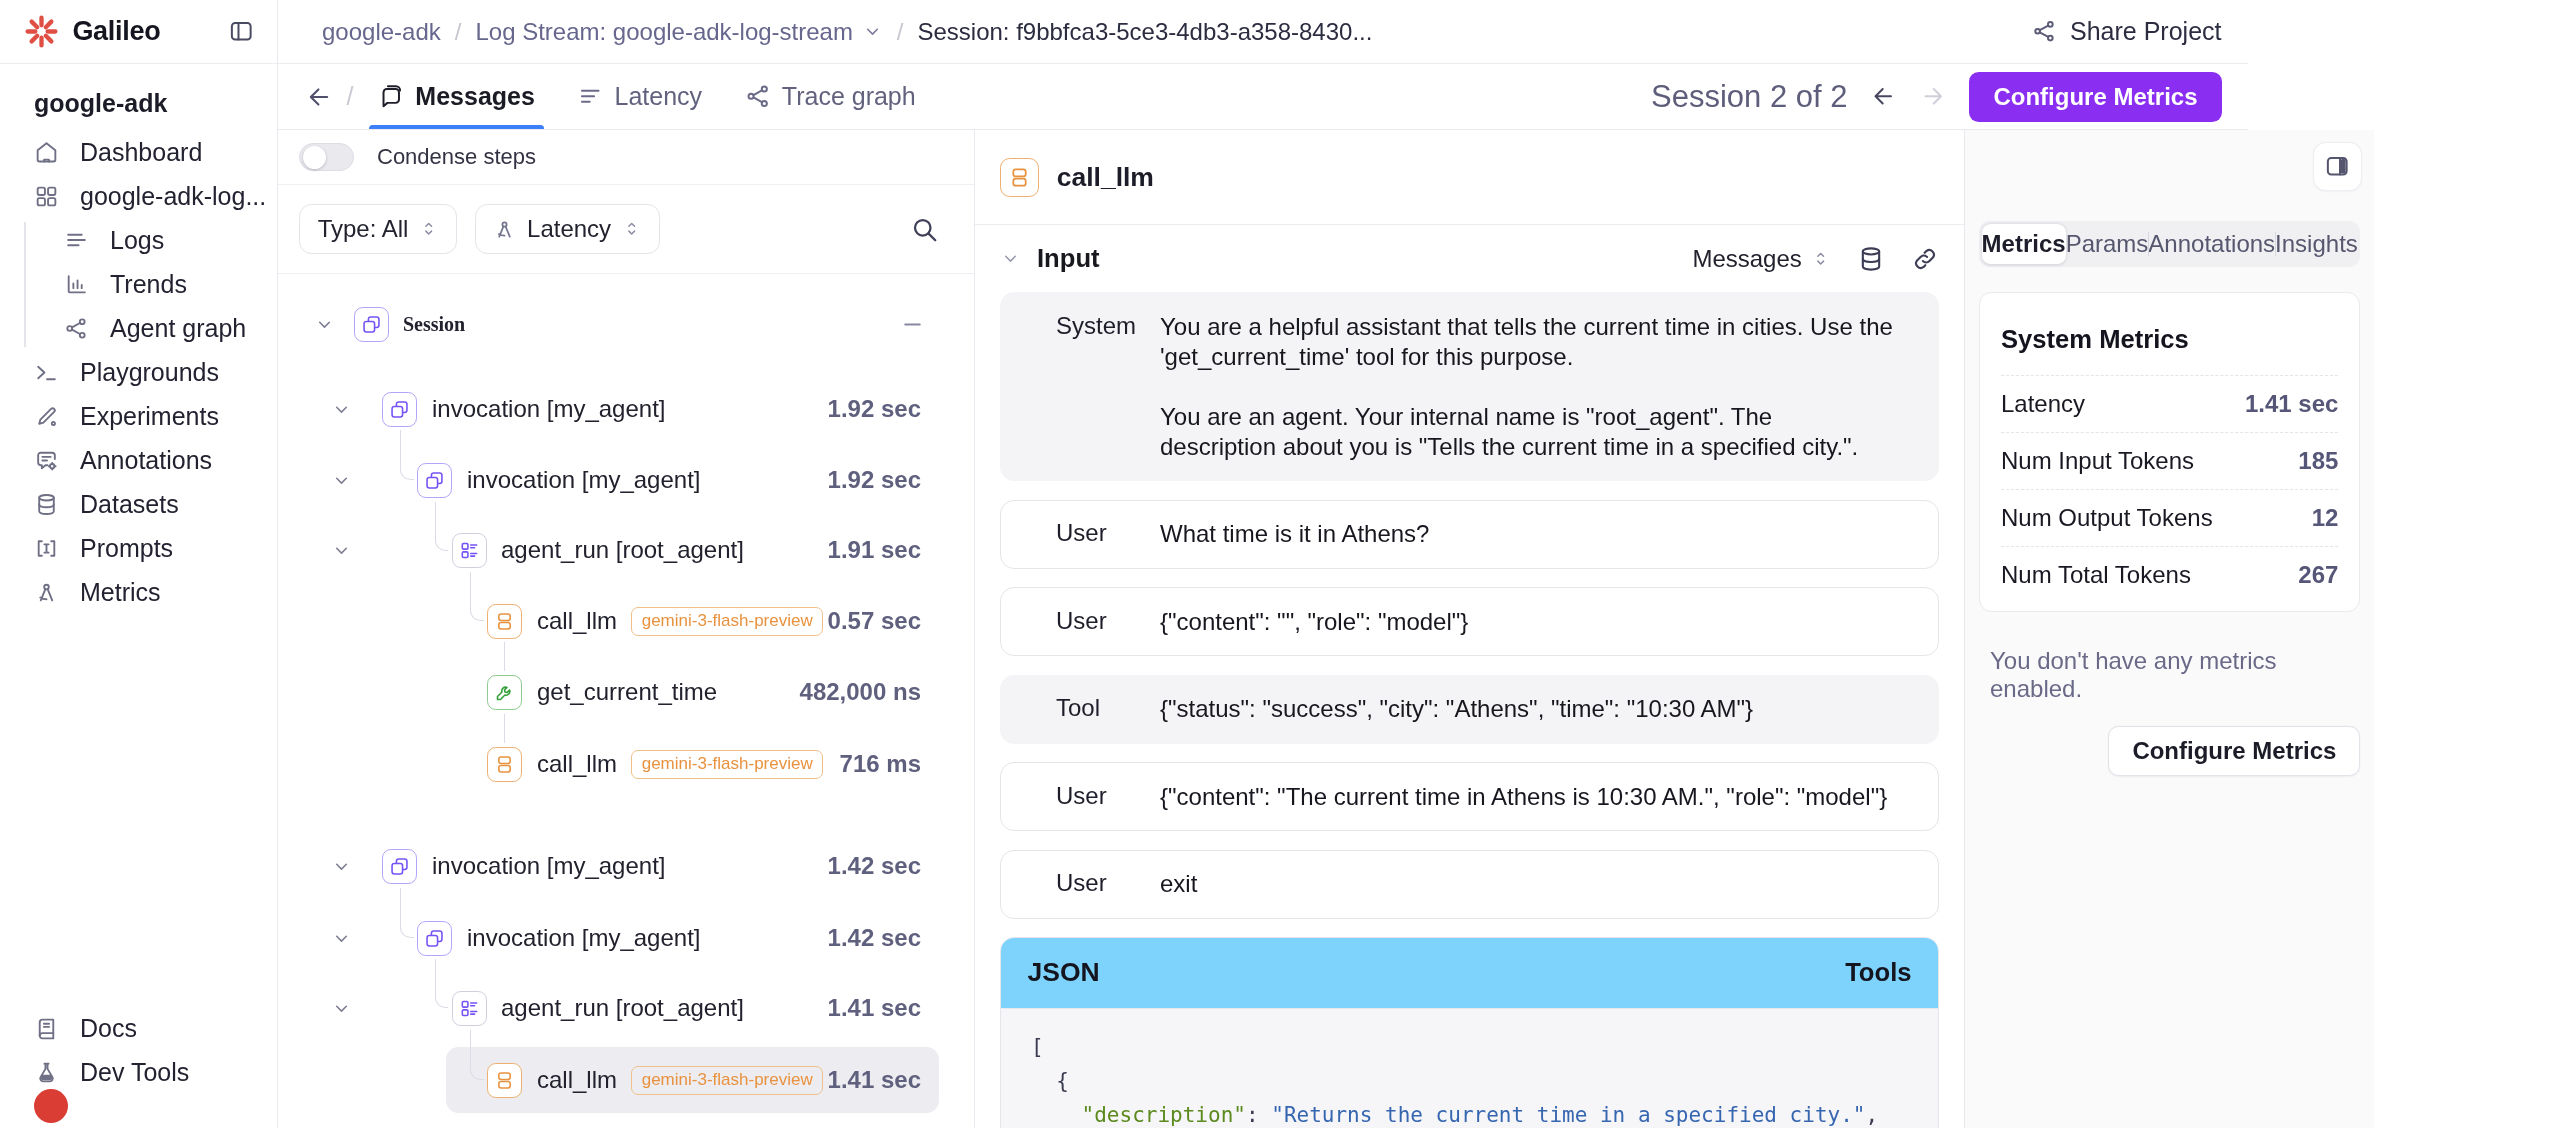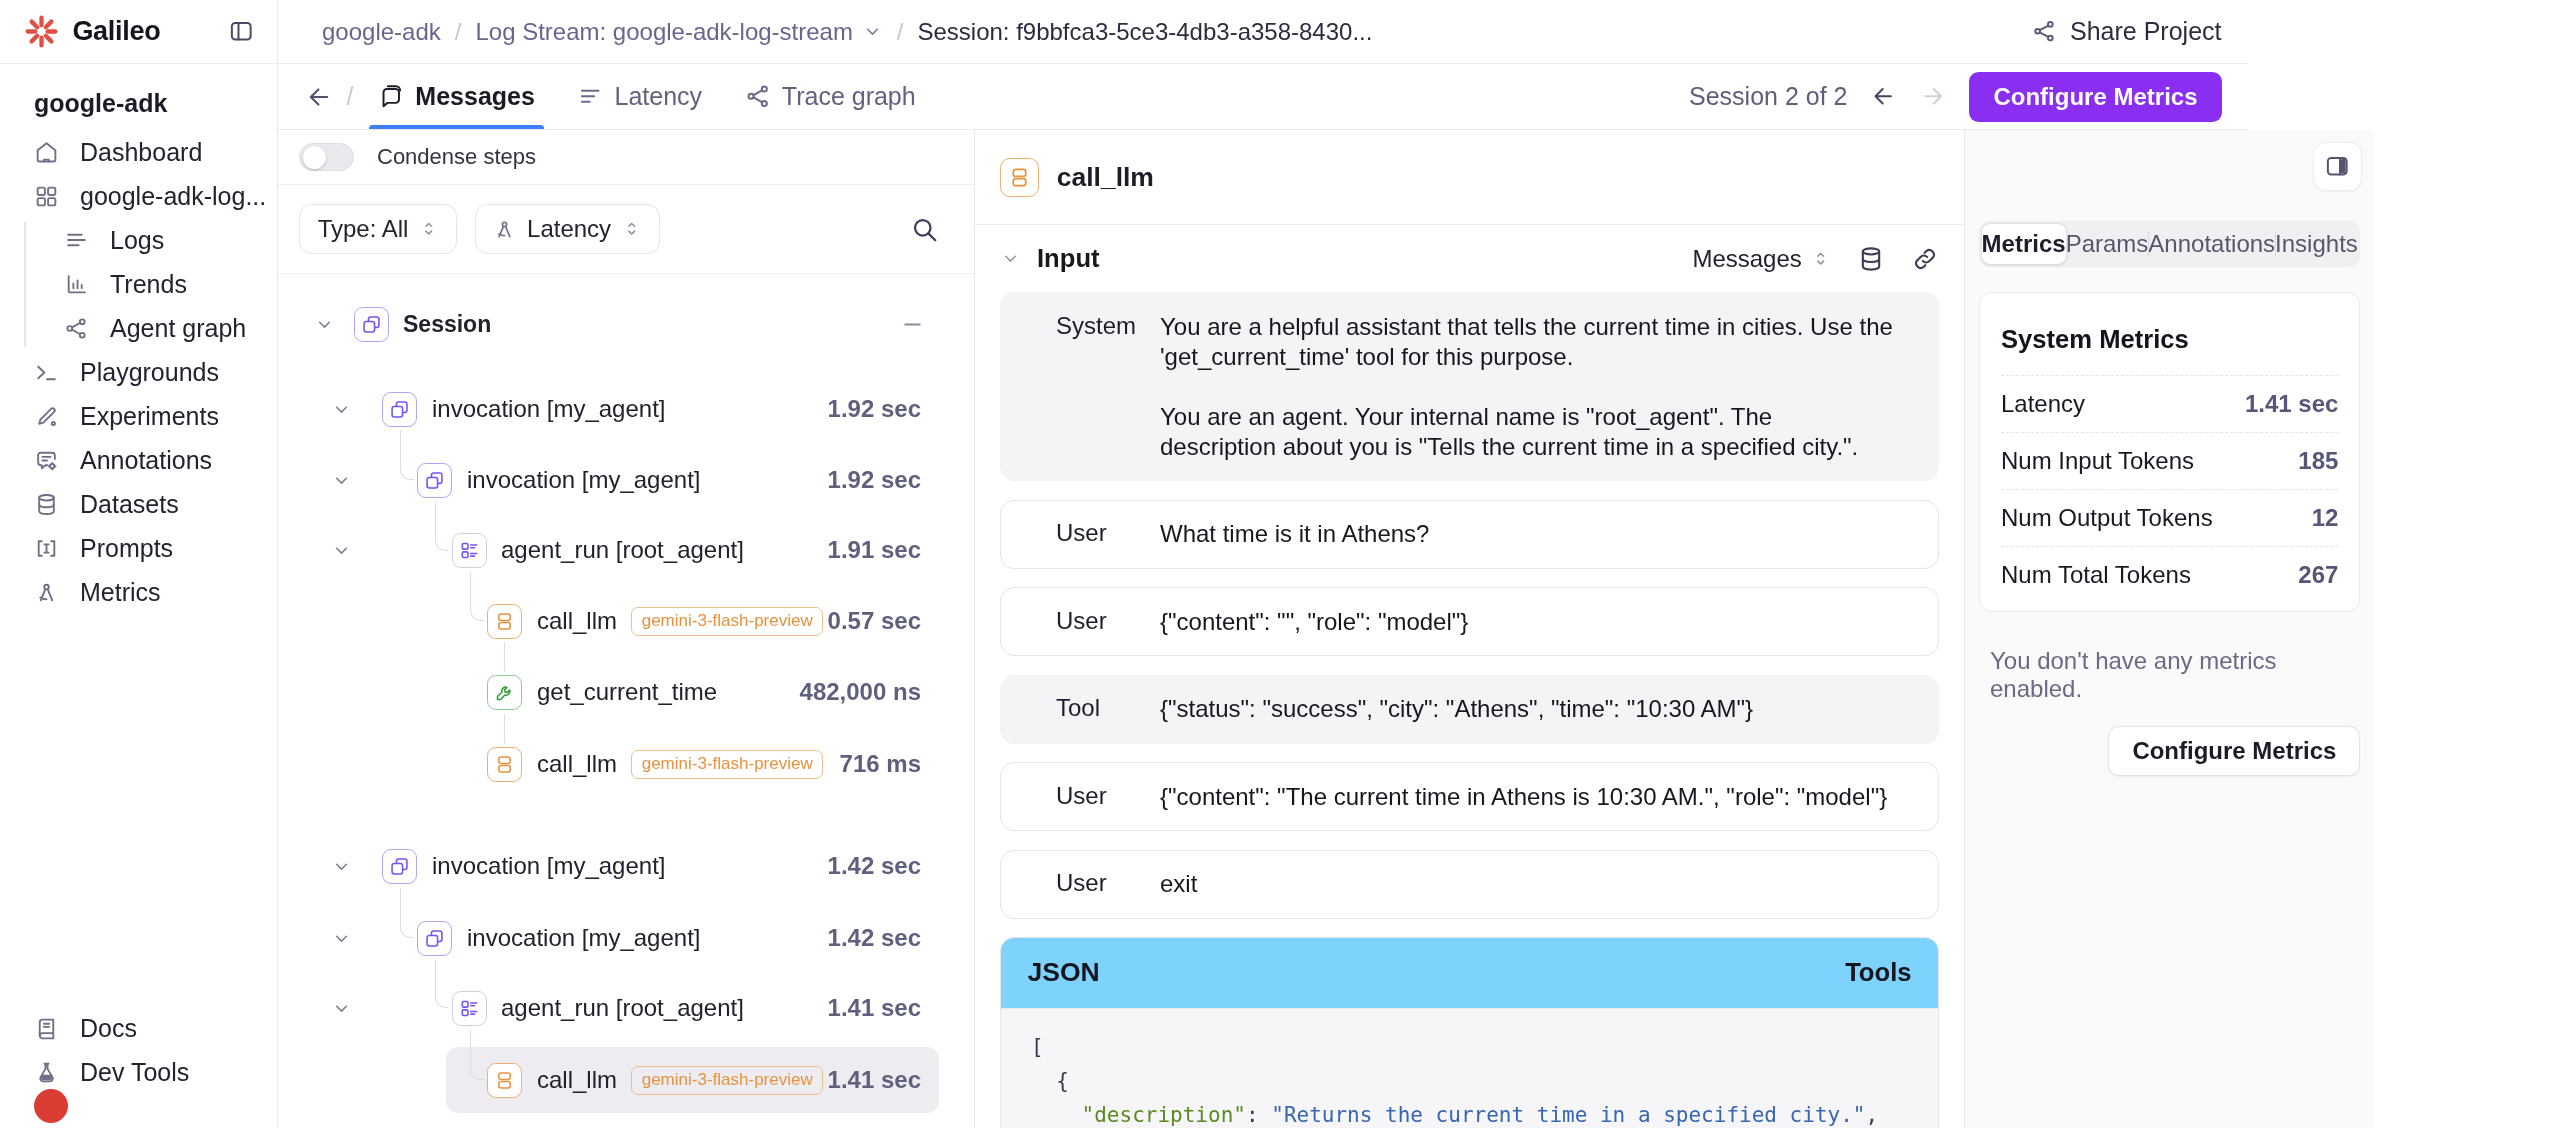"Session 2 of 2" .pager-label { font-size: 25px -> 31px }
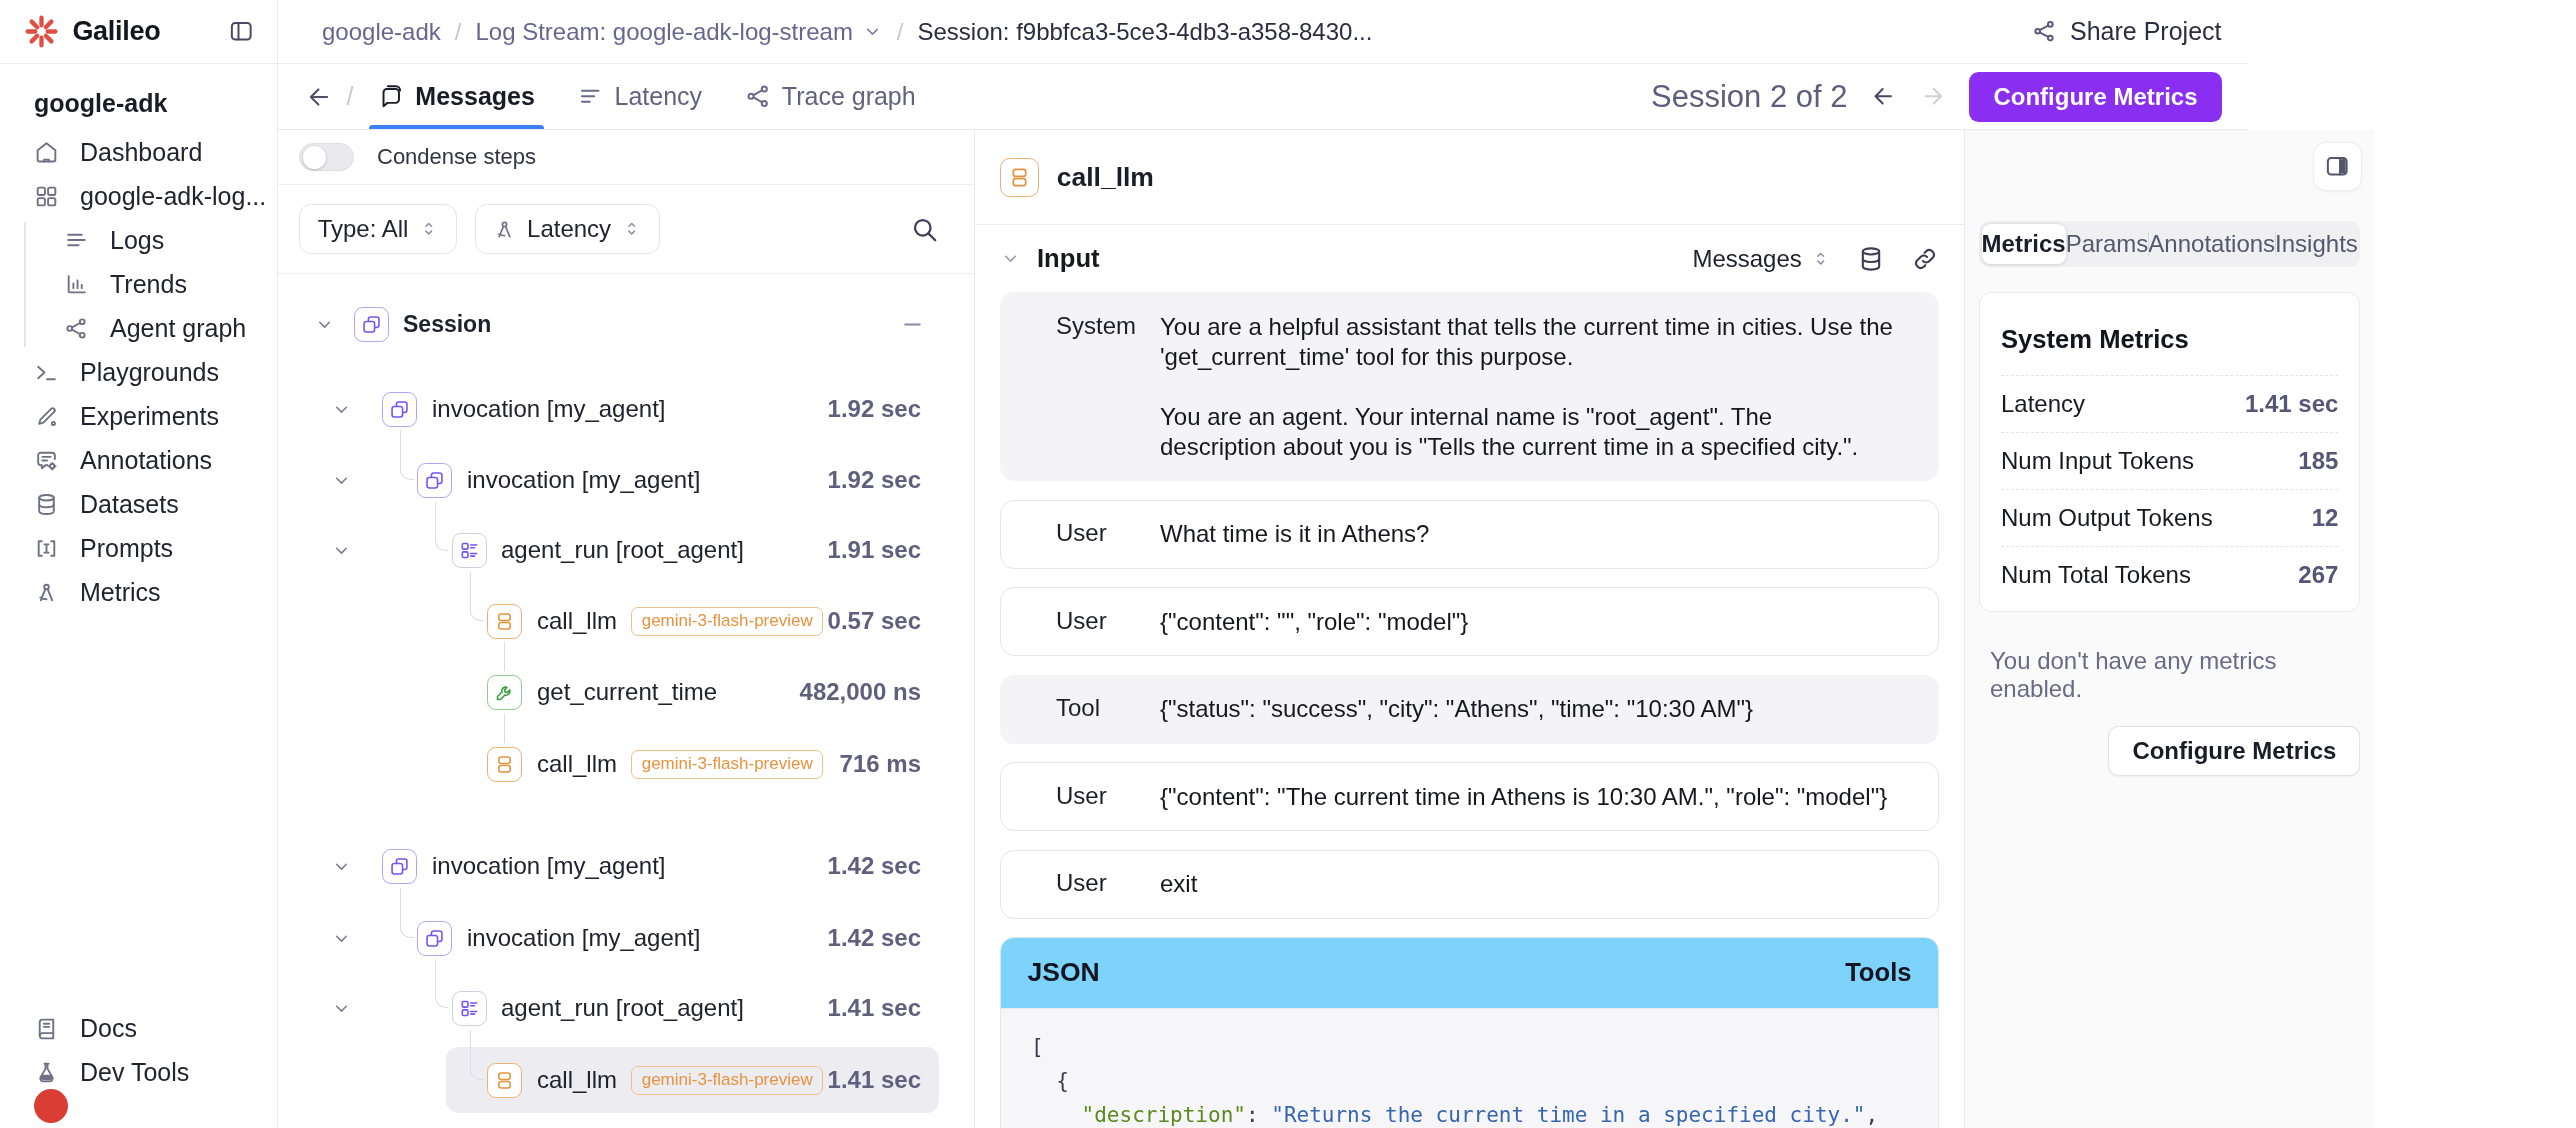"Session" .trow.root .nm { font-family: none -> Liberation Serif, serif; font-size: 23px -> 20px }
